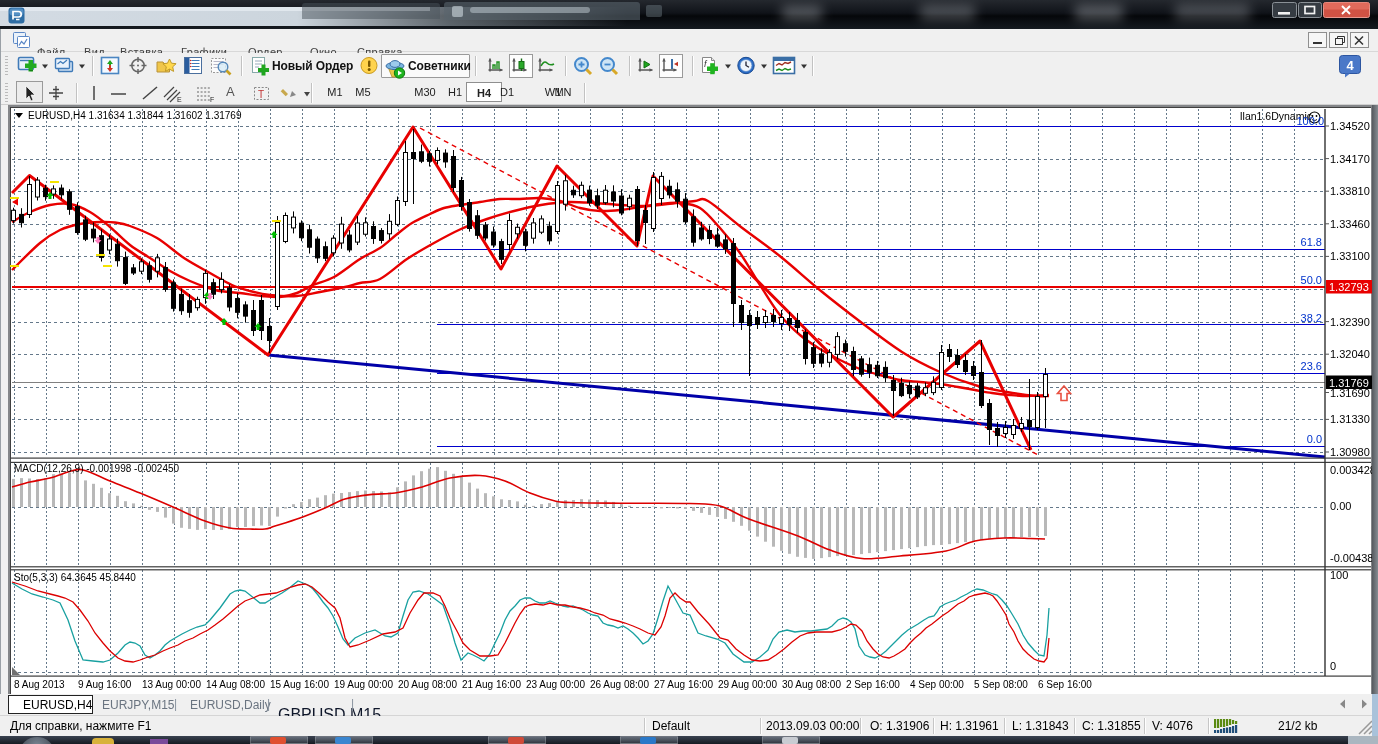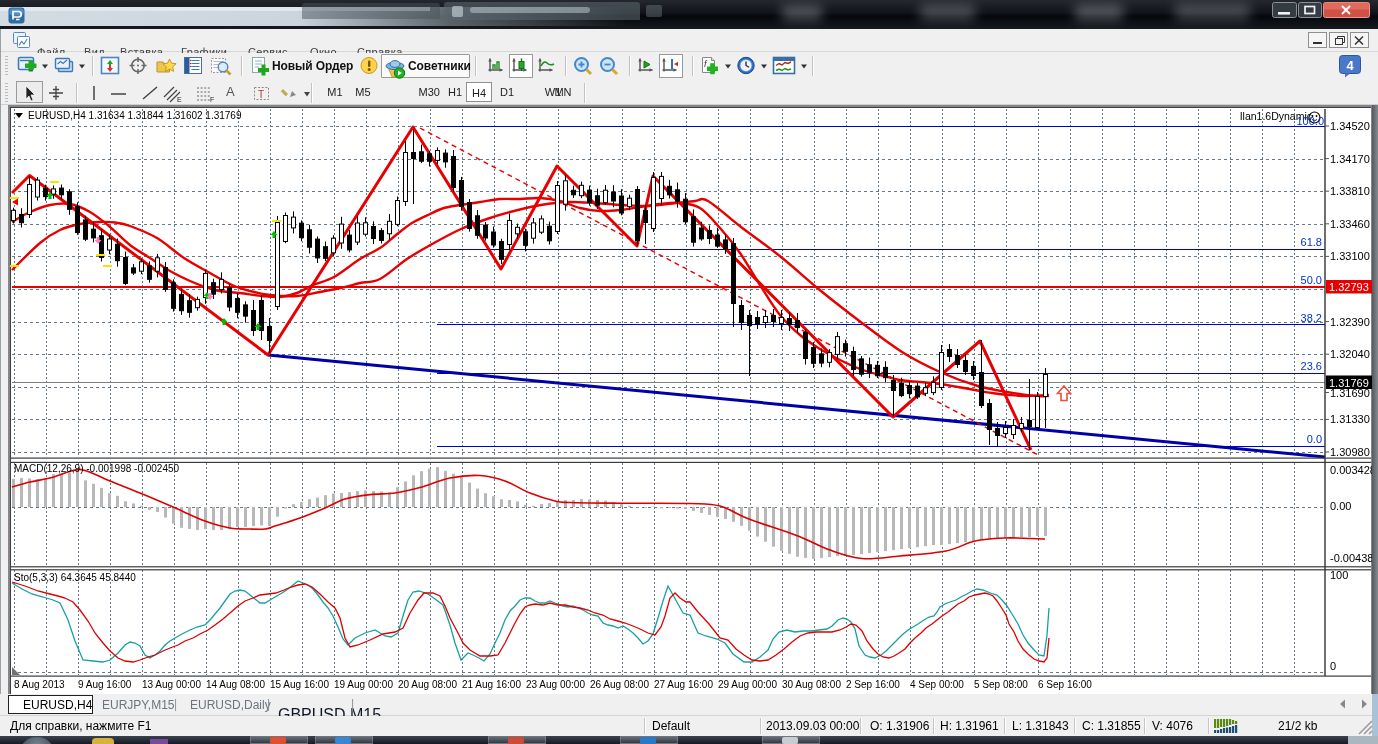"Сервис" div.mi { text: Сервис -> Ордер }
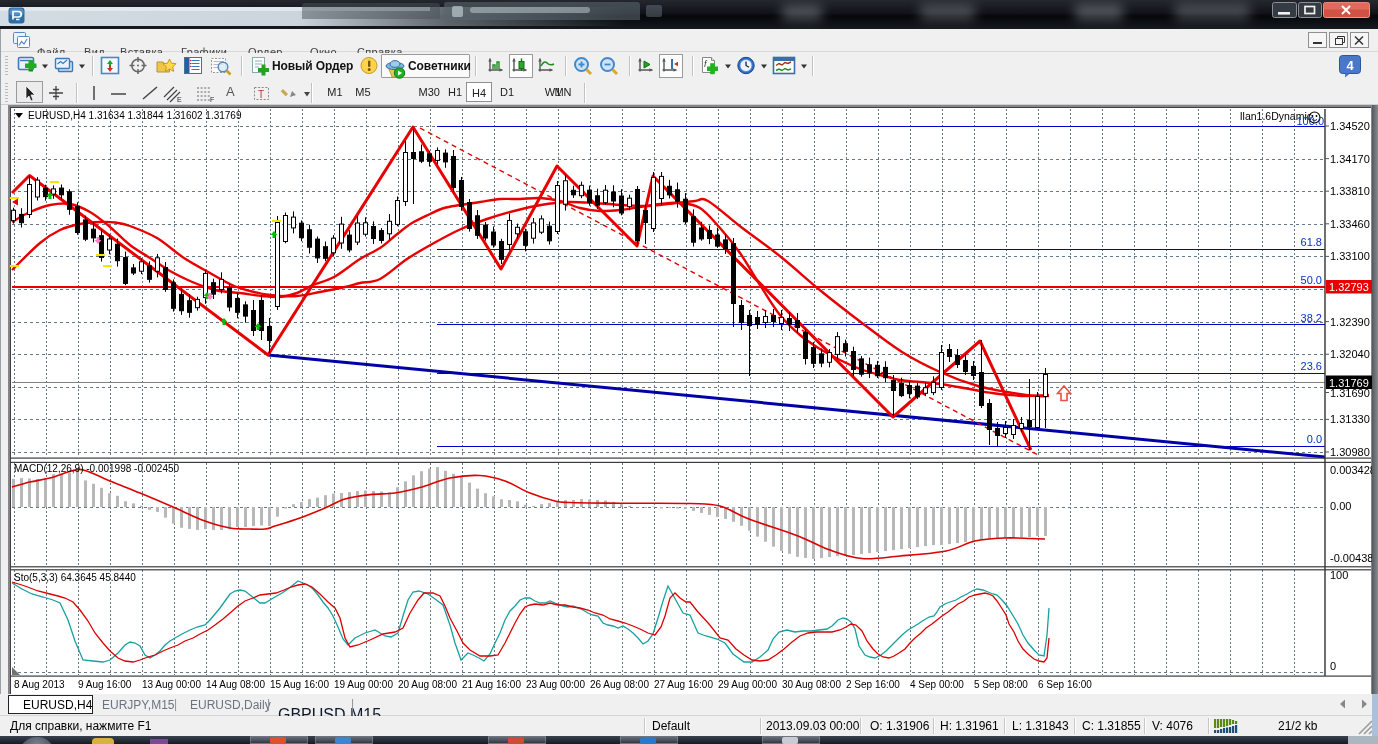"M30" div.tfbtn { text-align: right -> none }
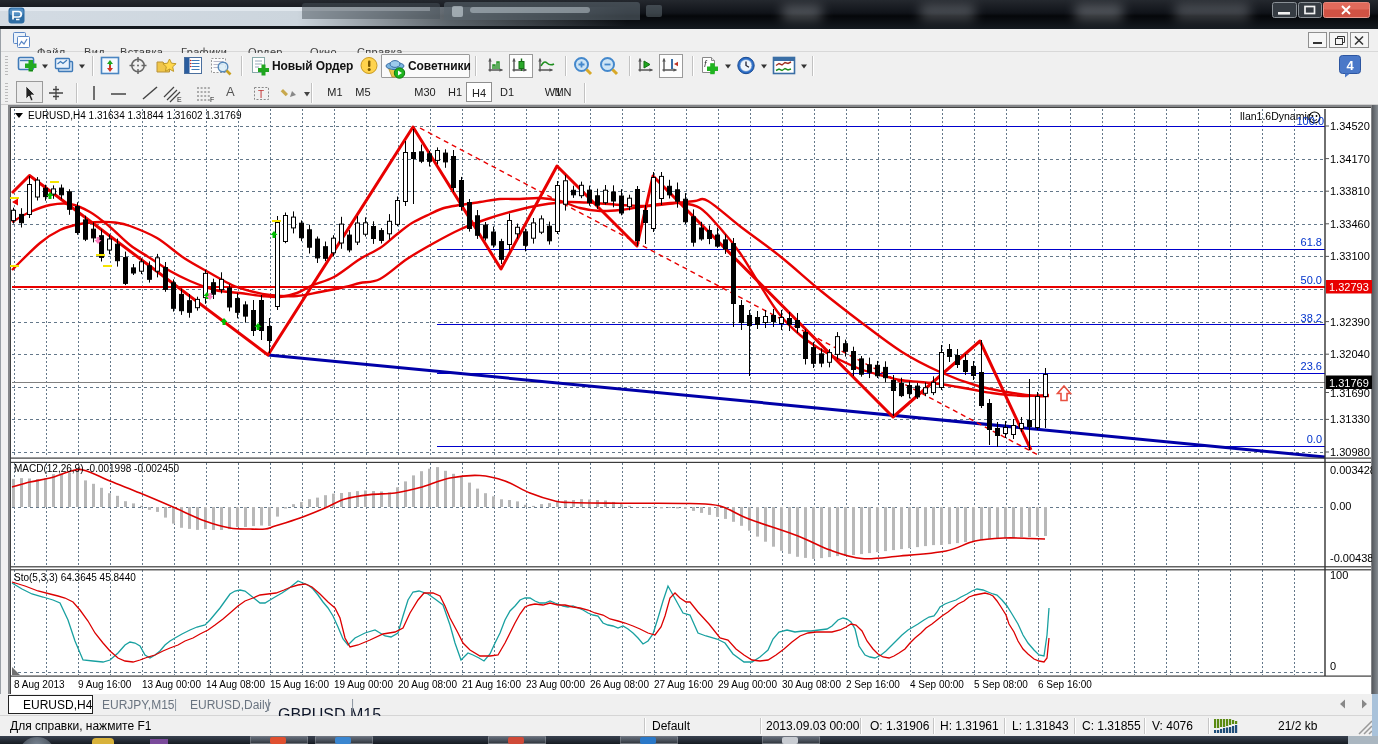"H4" div.tfbtn { font-weight: none -> bold; width: 26px -> 36px }
